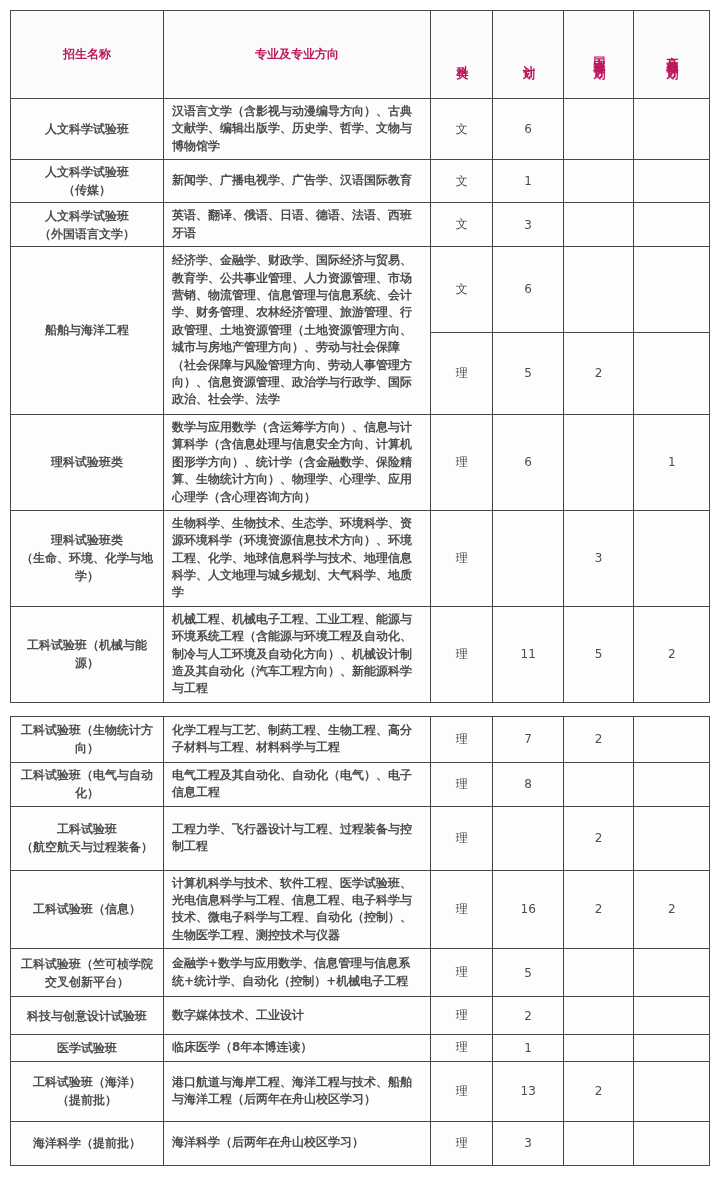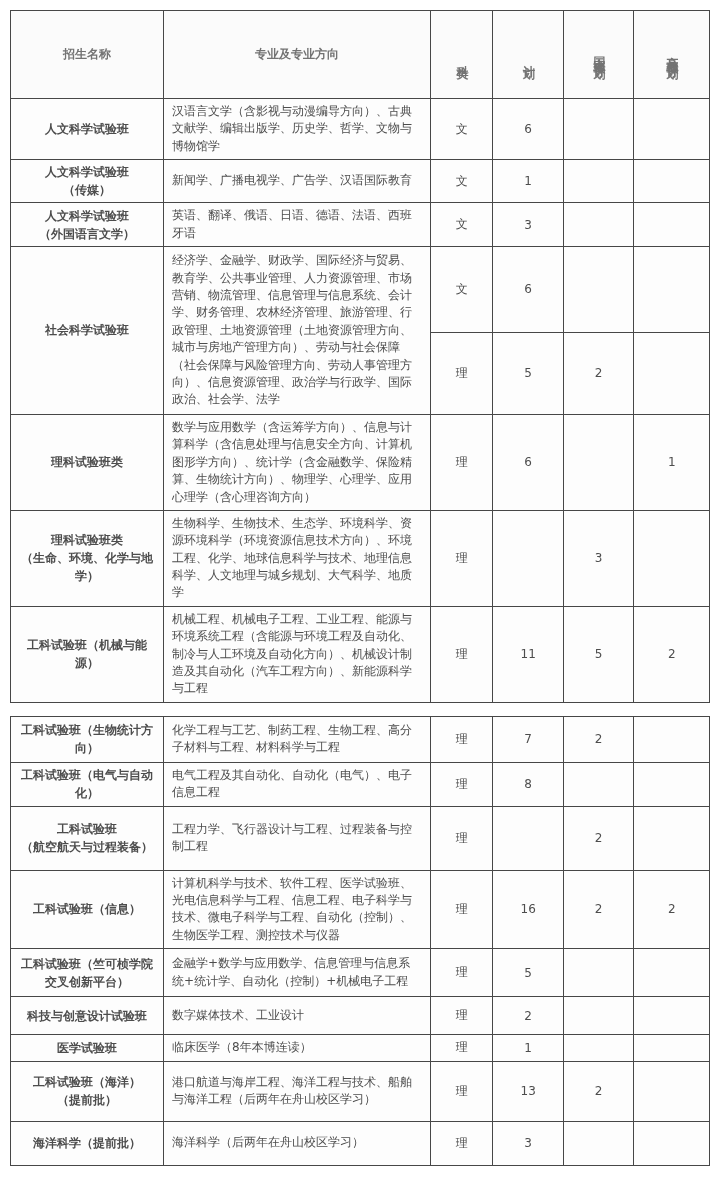"招生名称" th { color: #737373 -> #be185d }
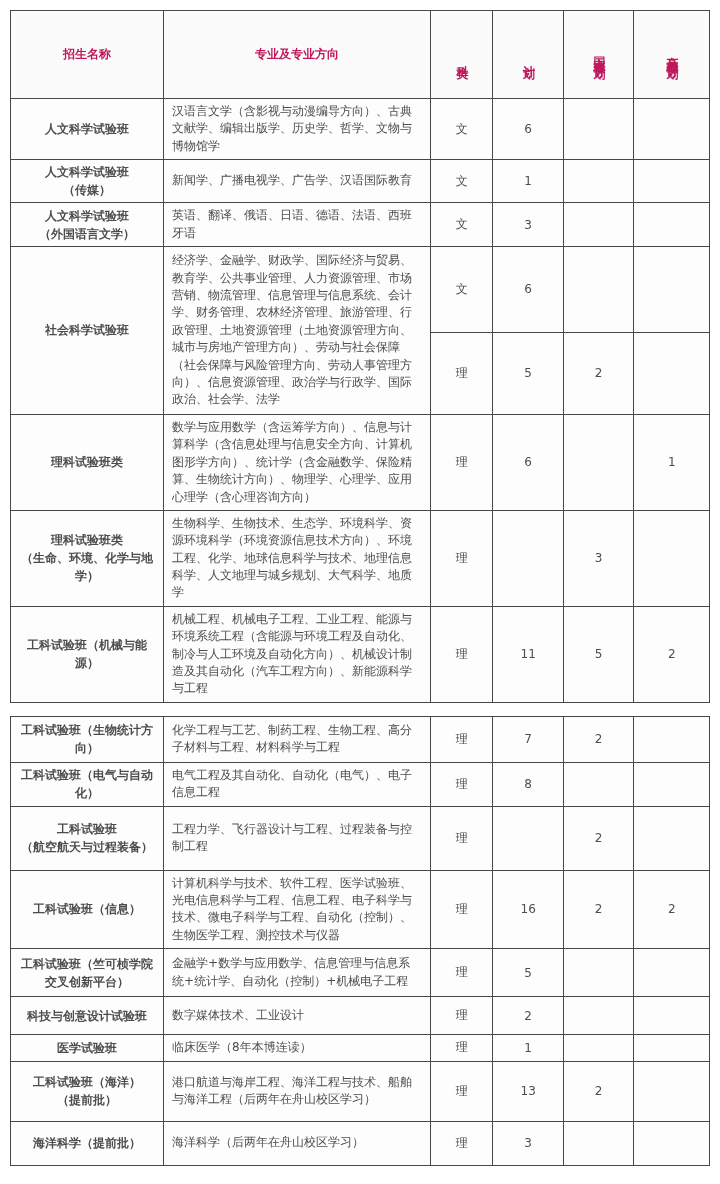"汉语言文学（含影视与动漫编导方向）、古典文献学、编辑出版学、历史学、哲学、文物与" td.cell-majors { font-weight: none -> bold }
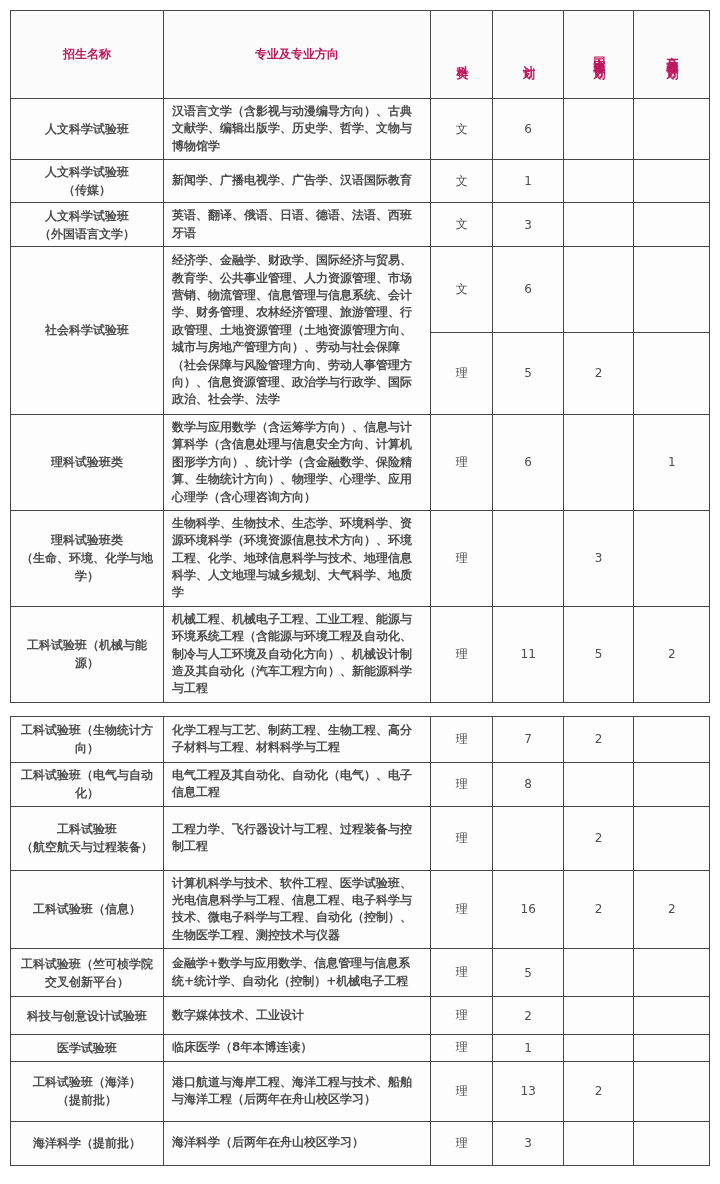"社会科学试验班" td.cell-name { text: 社会科学试验班 -> 船舶与海洋工程 }
